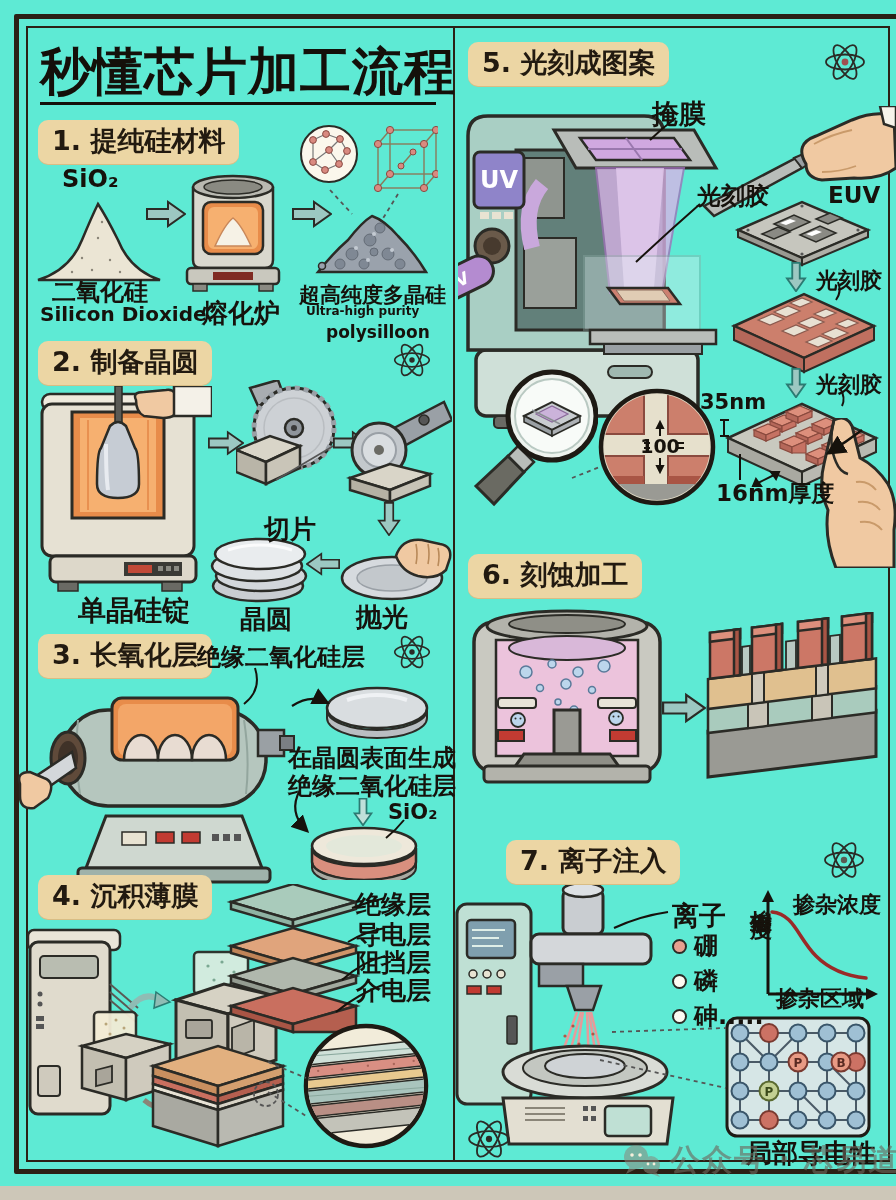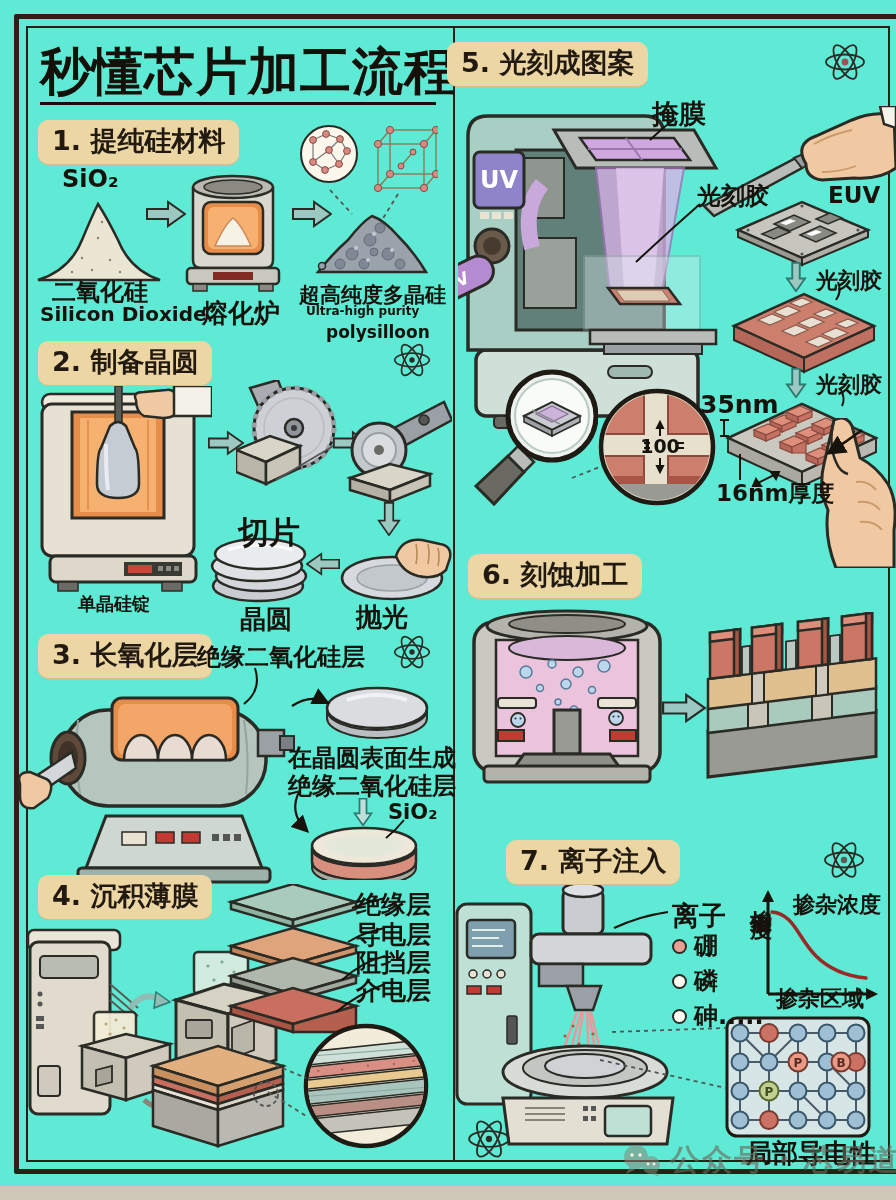"5. 光刻成图案" div.hbox { left: 447px -> 468px }
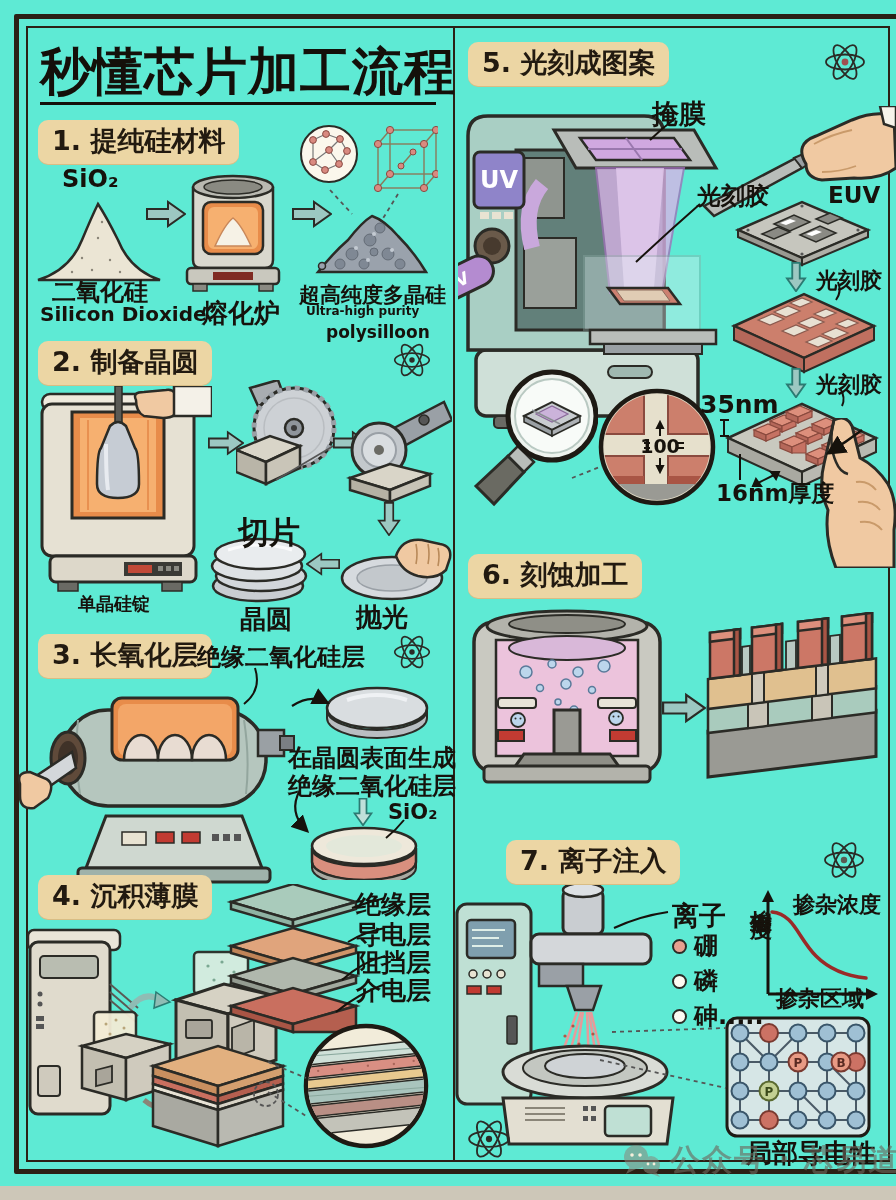"35nm" div.lbl { font-size: 25px -> 21px }
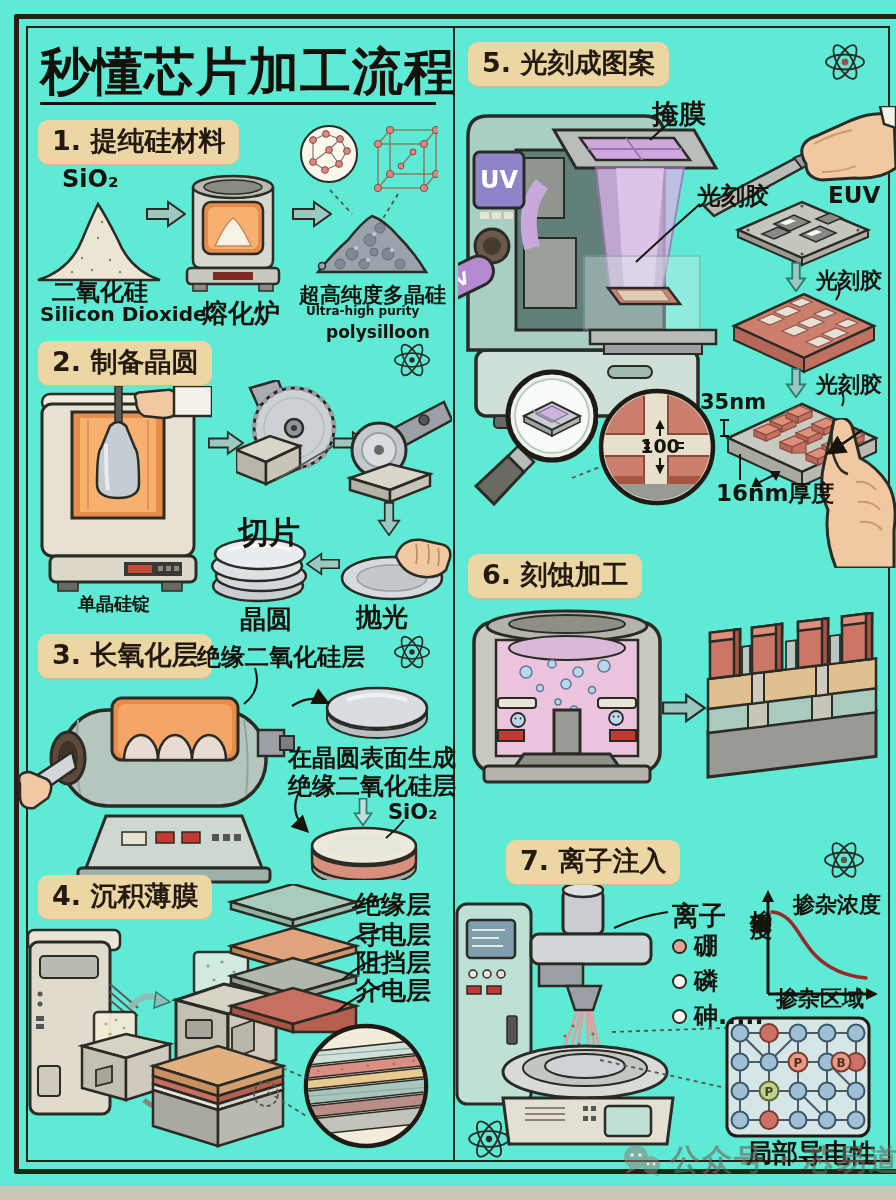"切片" div.lbl { font-size: 31px -> 26px; left: 238px -> 264px }
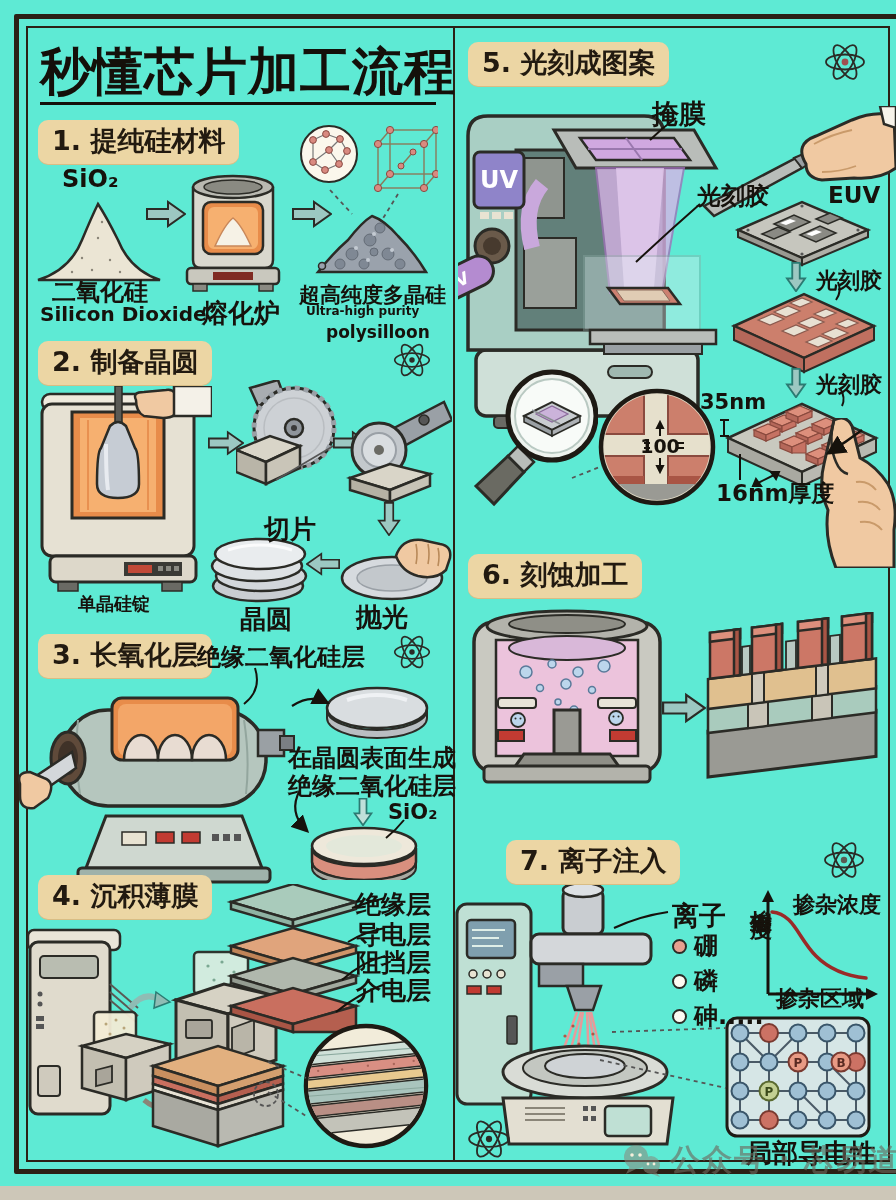"单晶硅锭" div.lbl { font-size: 18px -> 28px }
